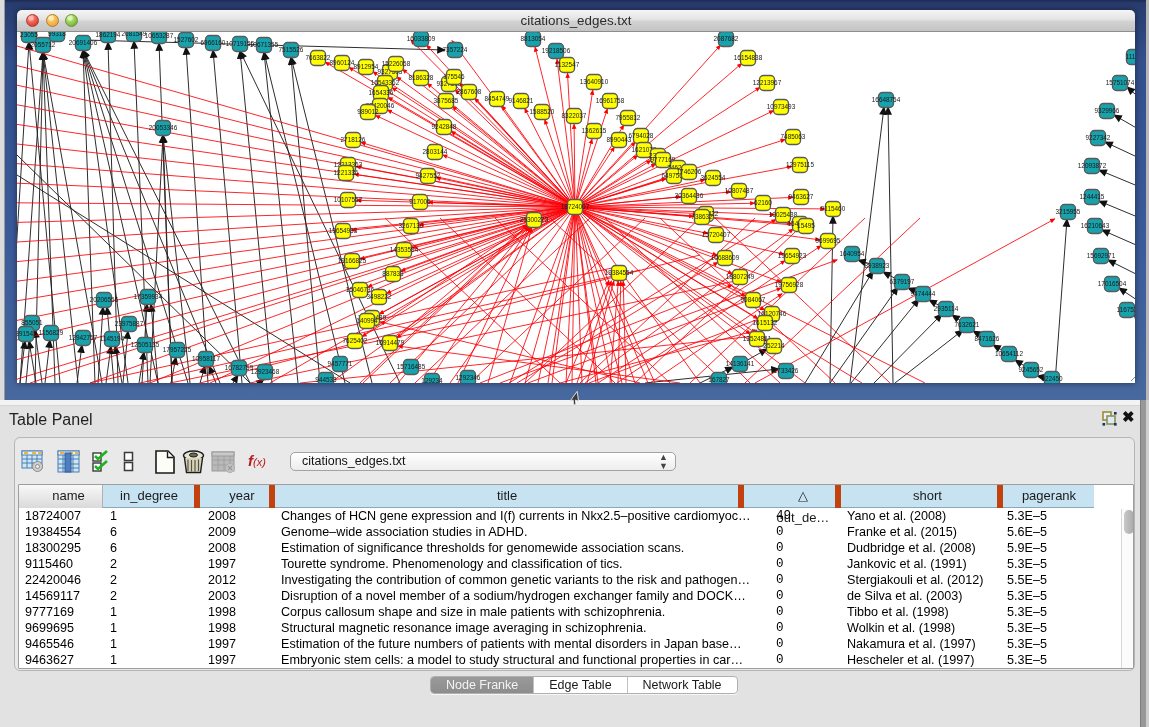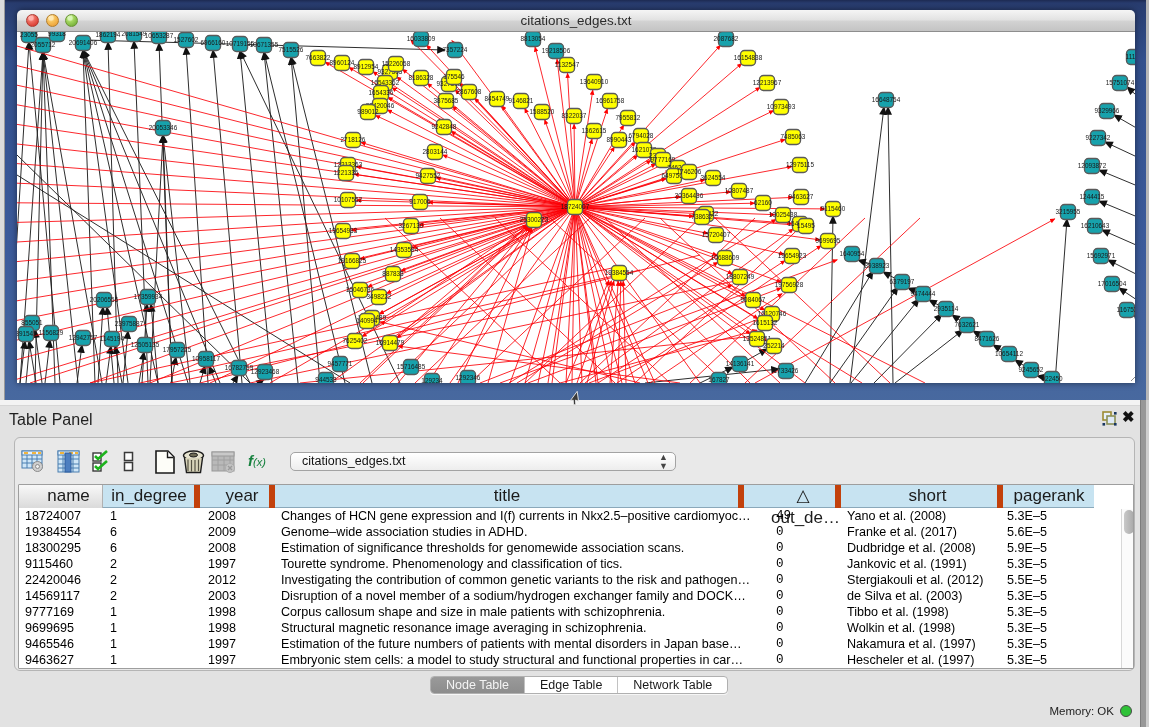"f(x)" div.ticon { color: #15803d -> #b91c1c }
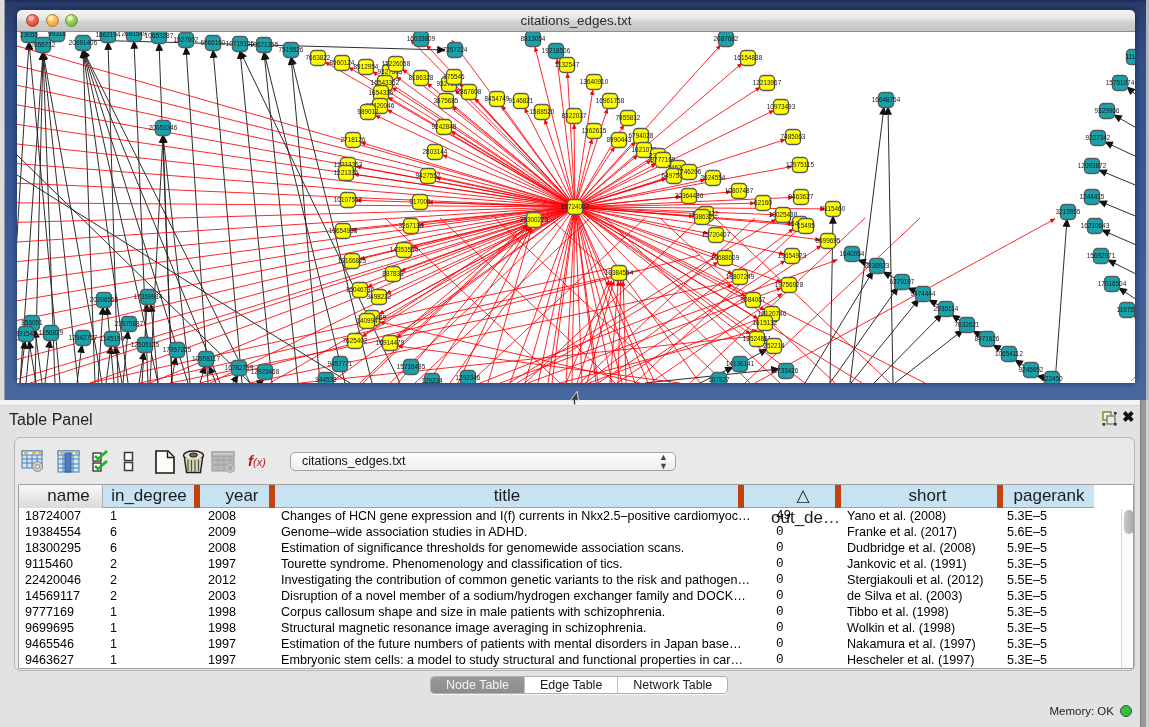"name" #thead { font-size: 17px -> 13px }
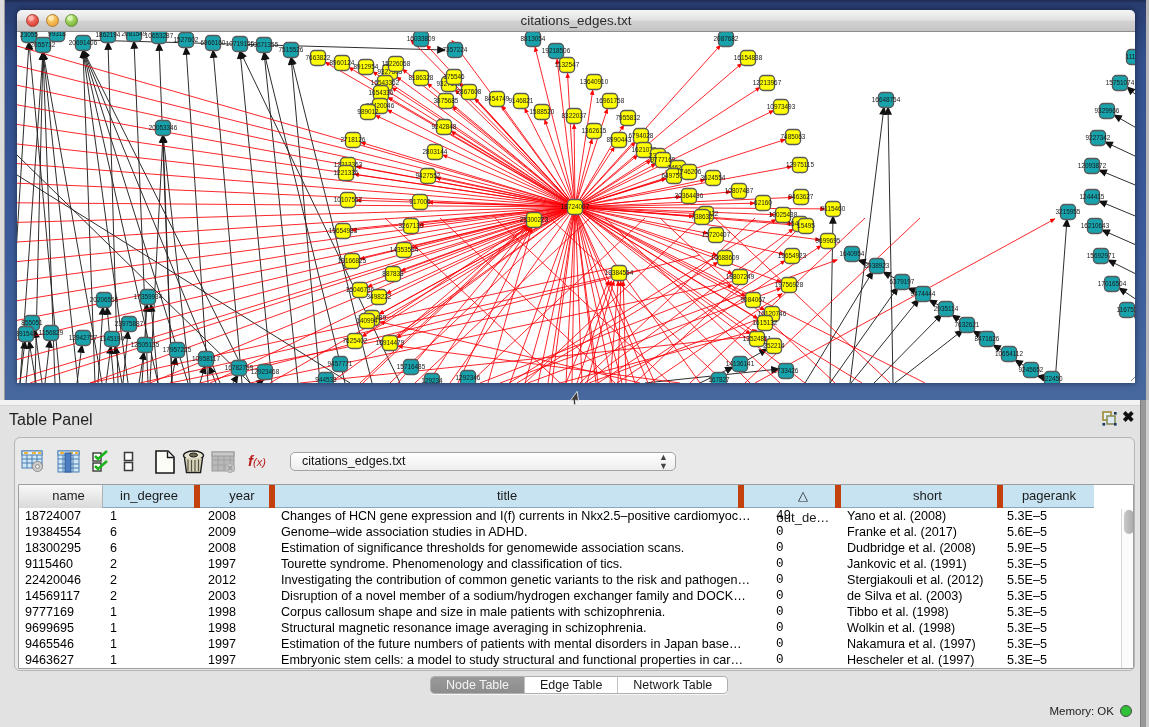"Franke et al. (2017)" span.c-short { text: 2017 -> 2015 }
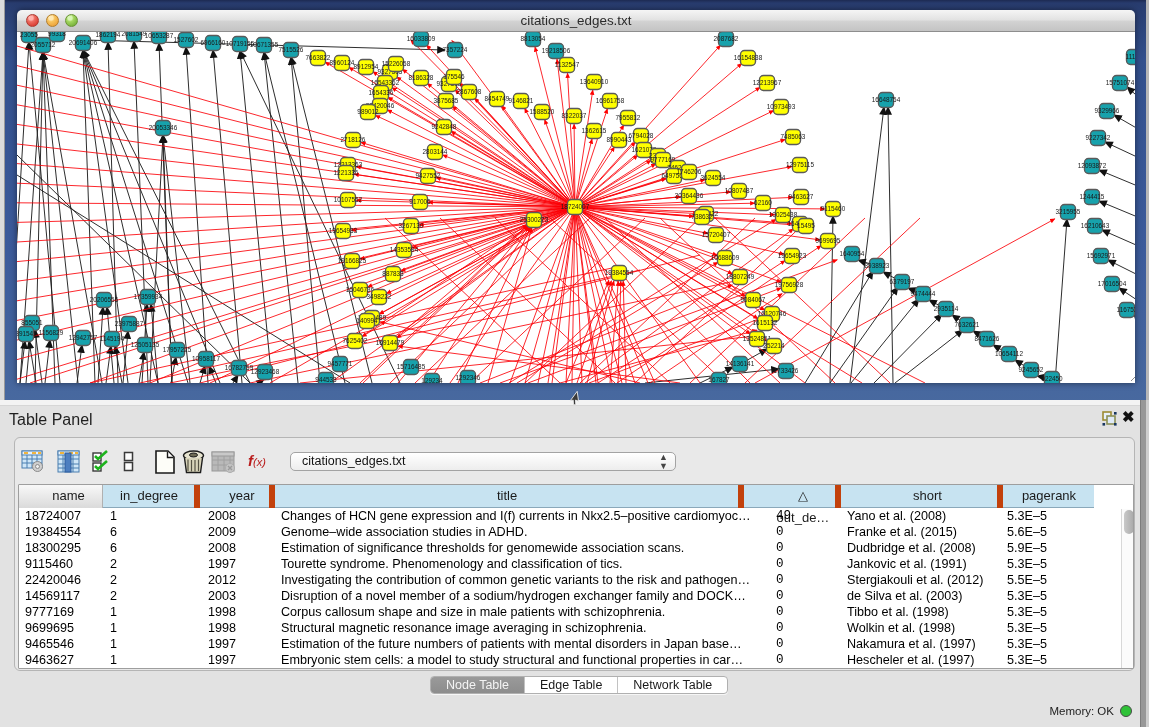"Node Table" span.sel { text: Table -> Franke }
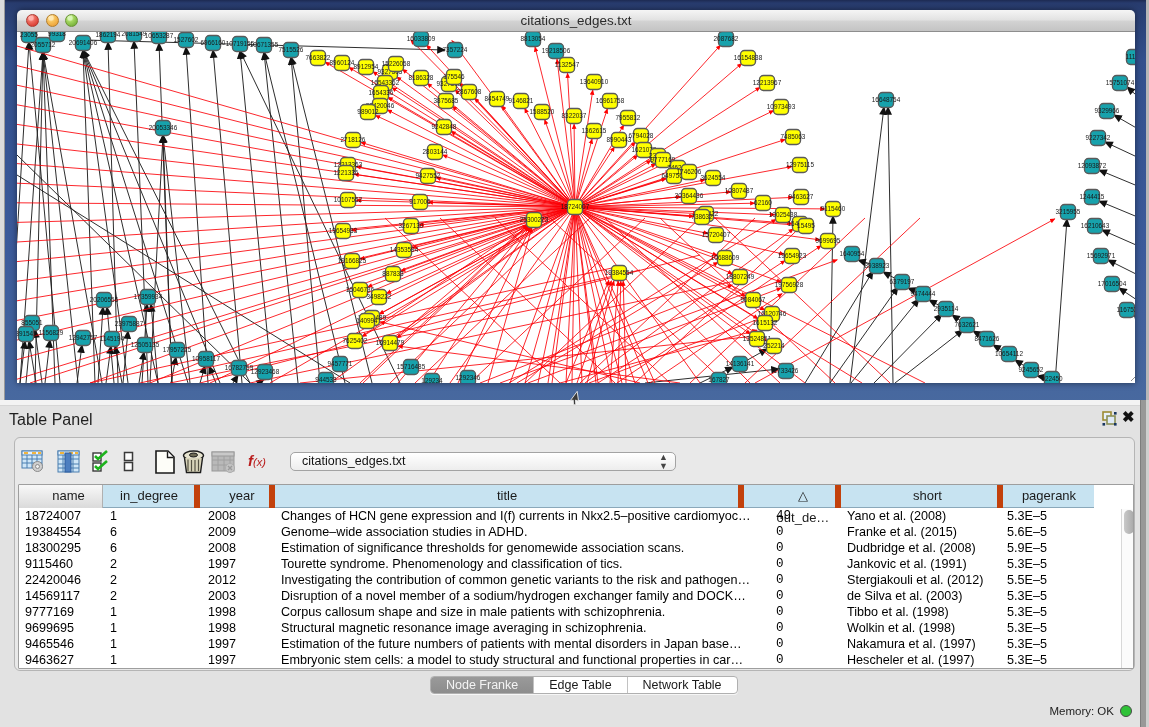"Memory: OK" div { html: <div>Memory: OK<span></span></div> -> none }
